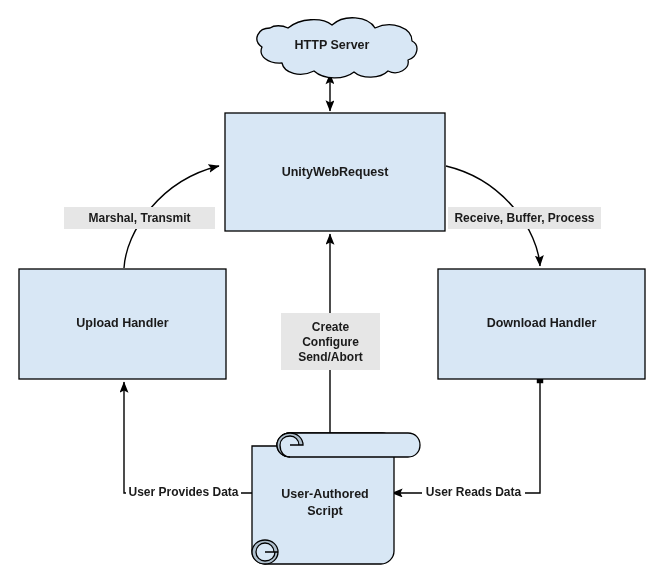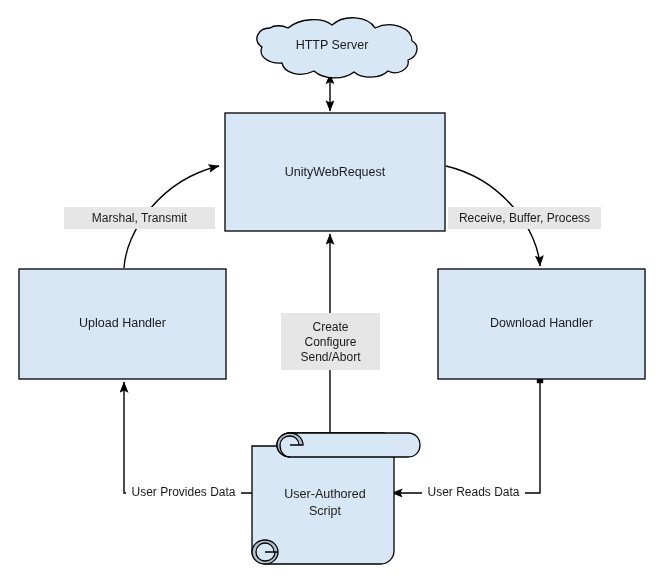"HTTP Server" #diagram-root { font-weight: none -> bold }
